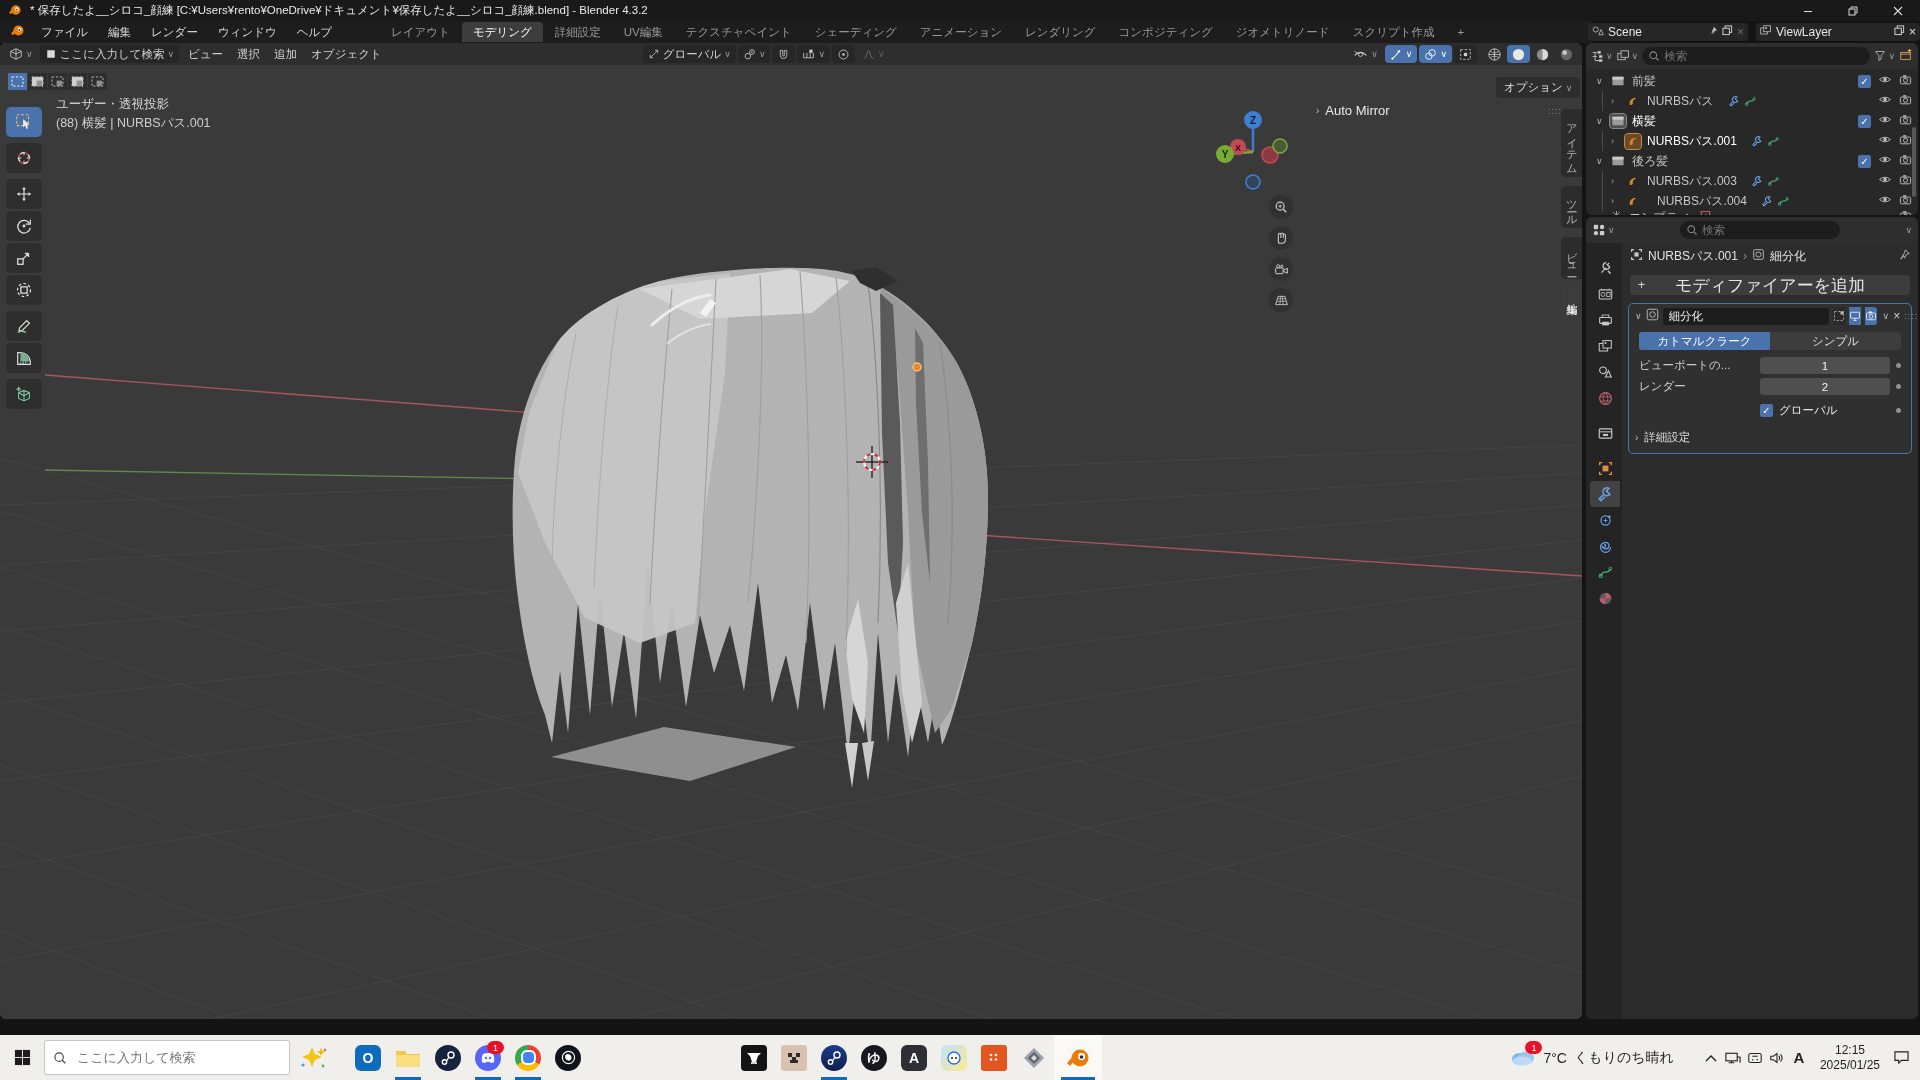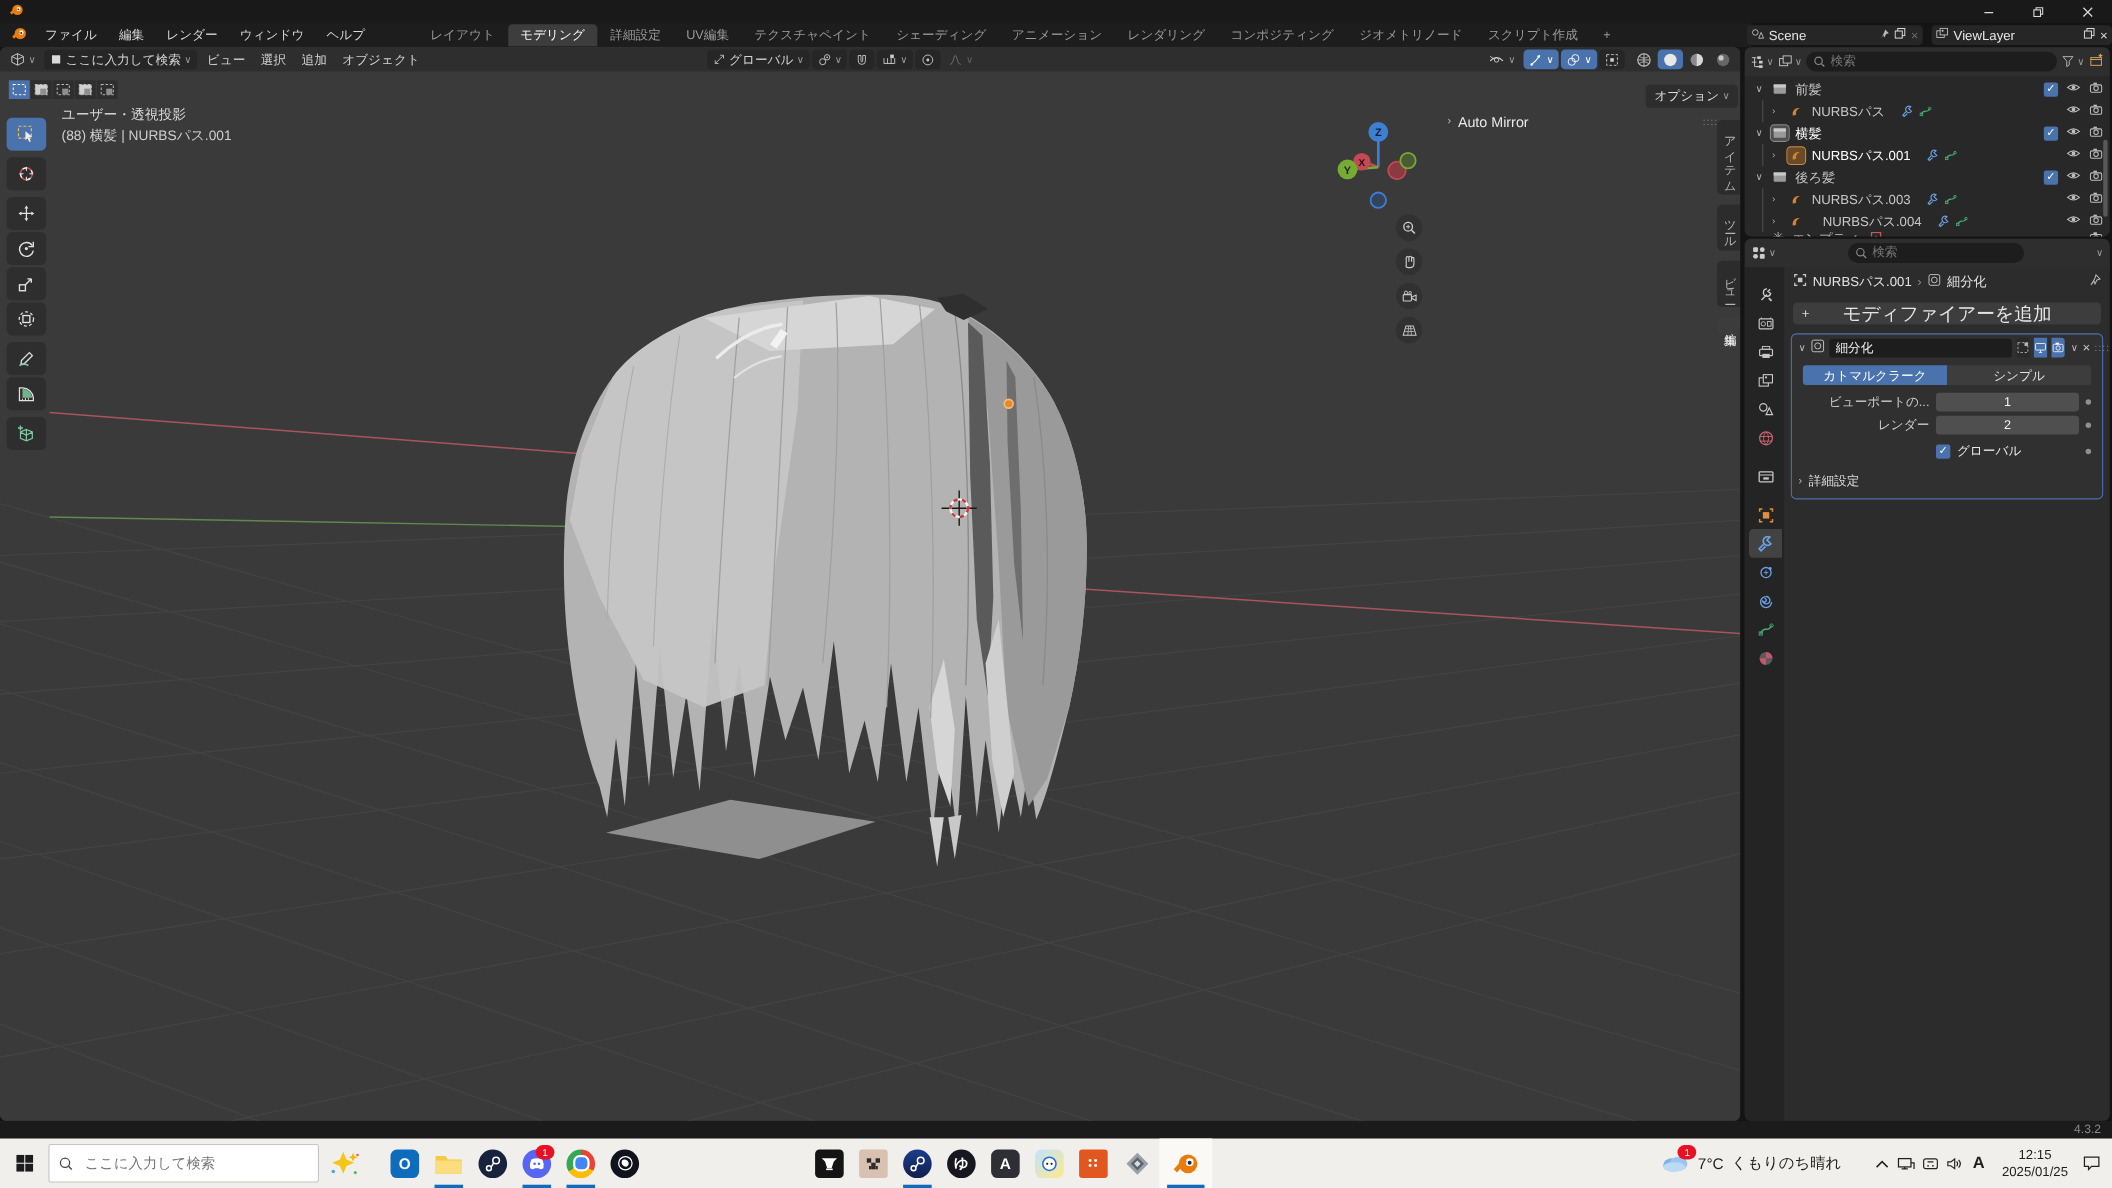"* 保存したよ__シロコ_顔練" span { html: none -> <span>* 保存したよ__シロコ_顔練 [C:¥Users¥rento¥OneDrive¥ドキュメント¥保存したよ__シロコ_顔練.blend] - Blender 4.3.2</span> }
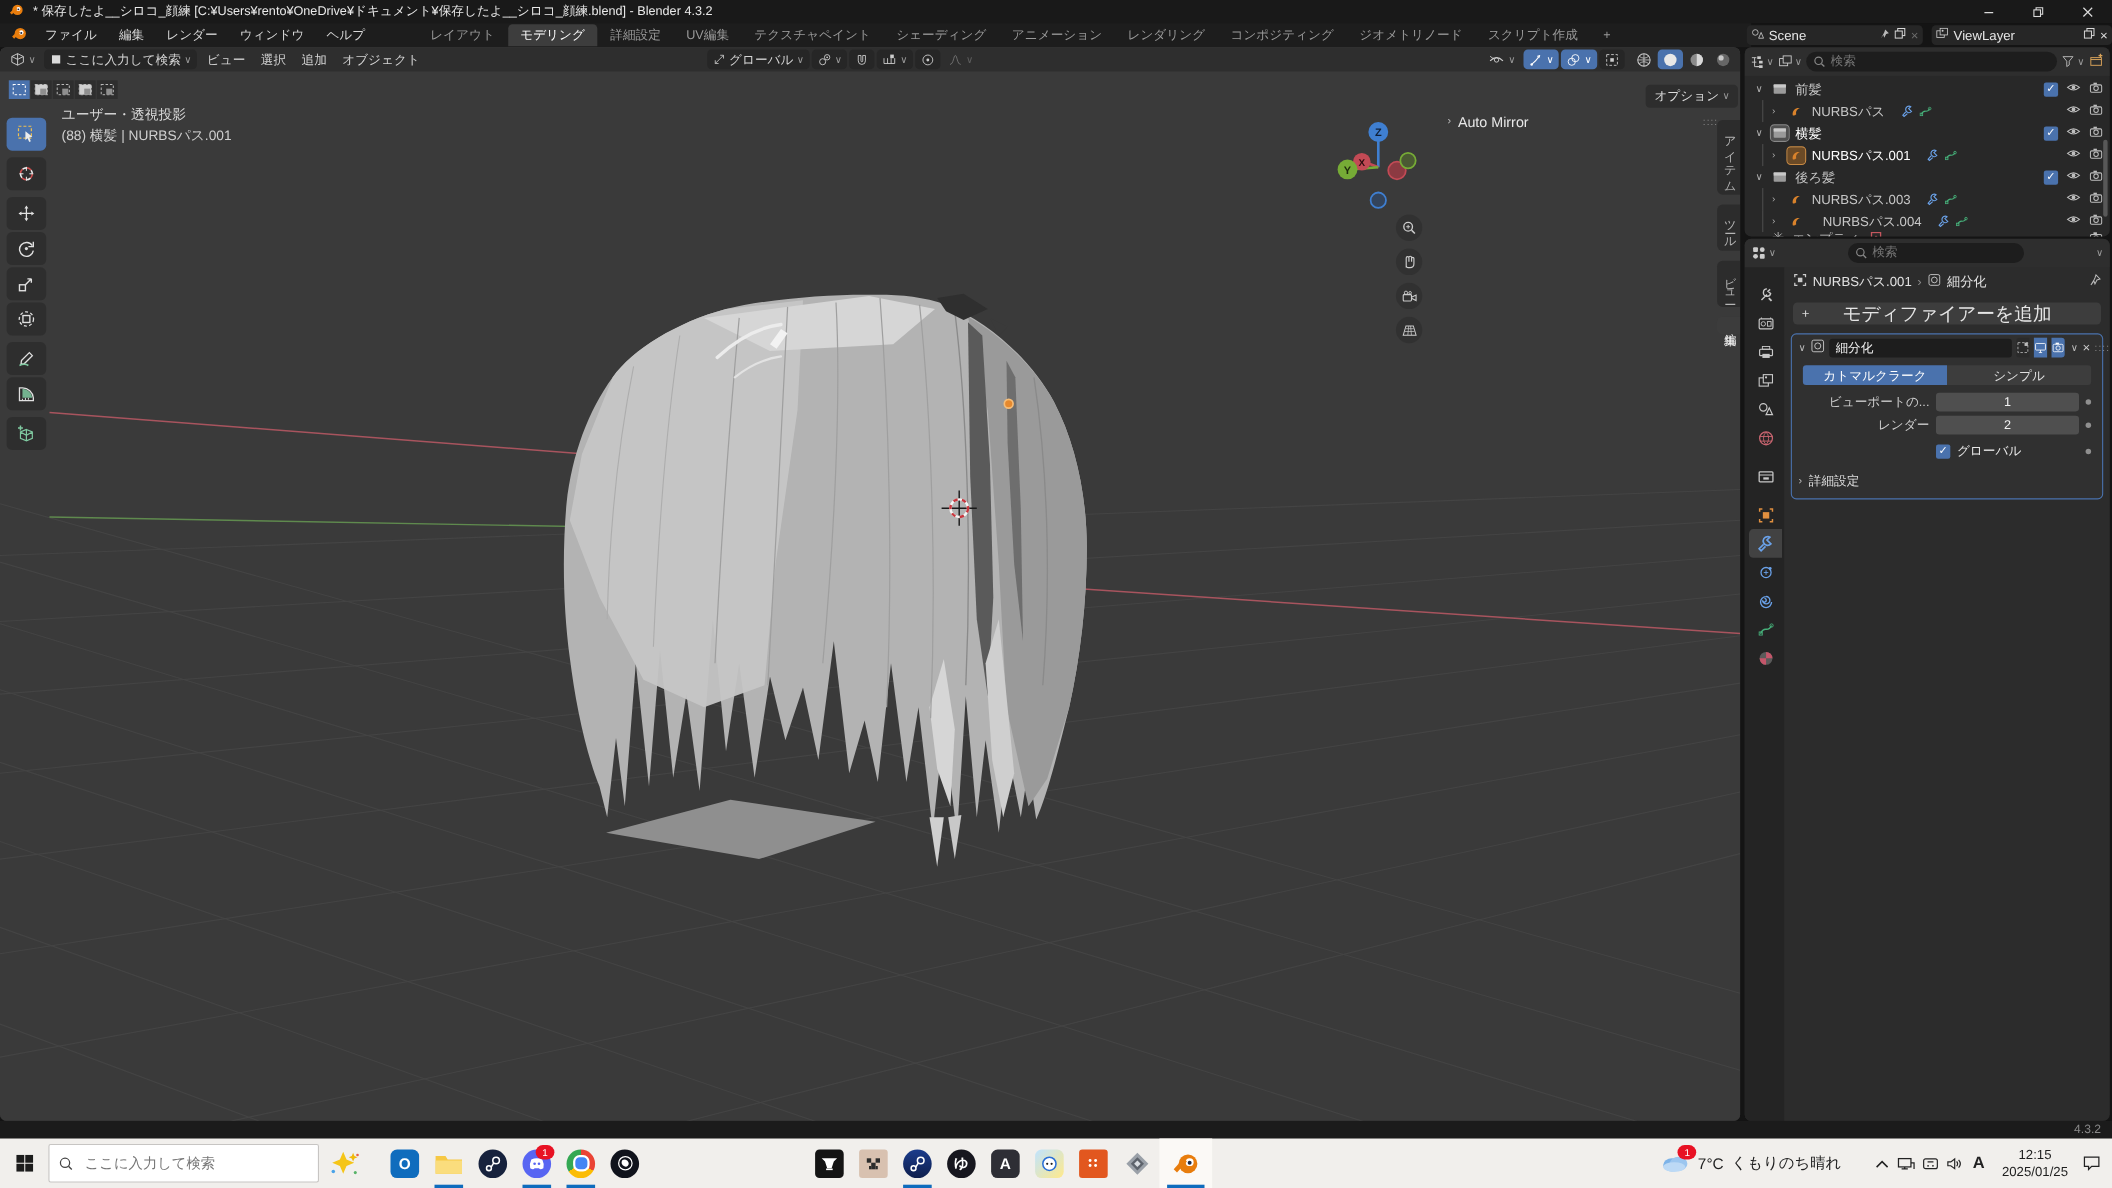"ビューポートの..." .plabel { text-align: right -> left }
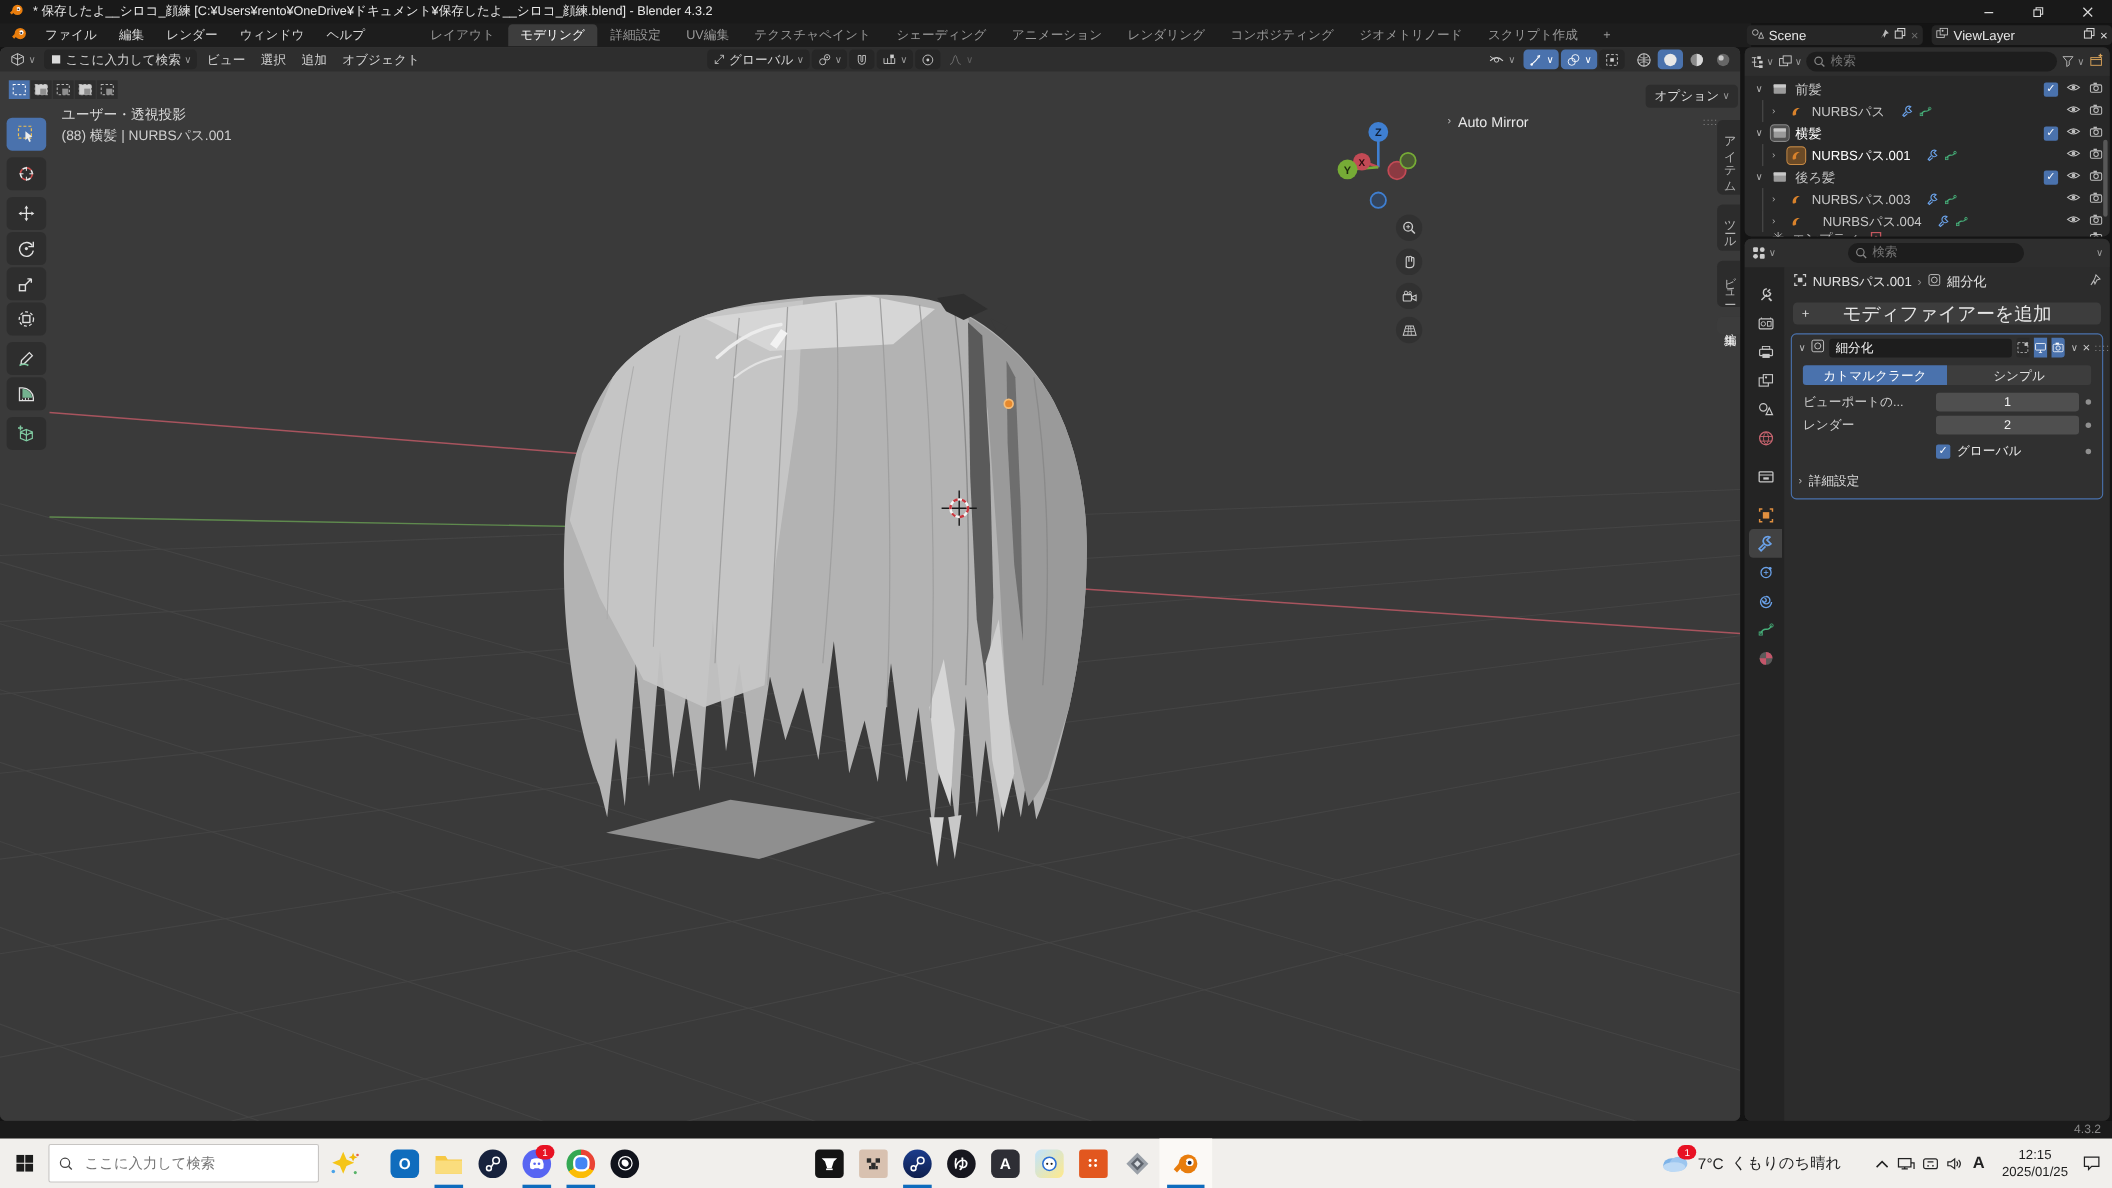"4.3.2" div.abs { html: <div> <span></span> <span>4.3.2</span> </div> -> none }
